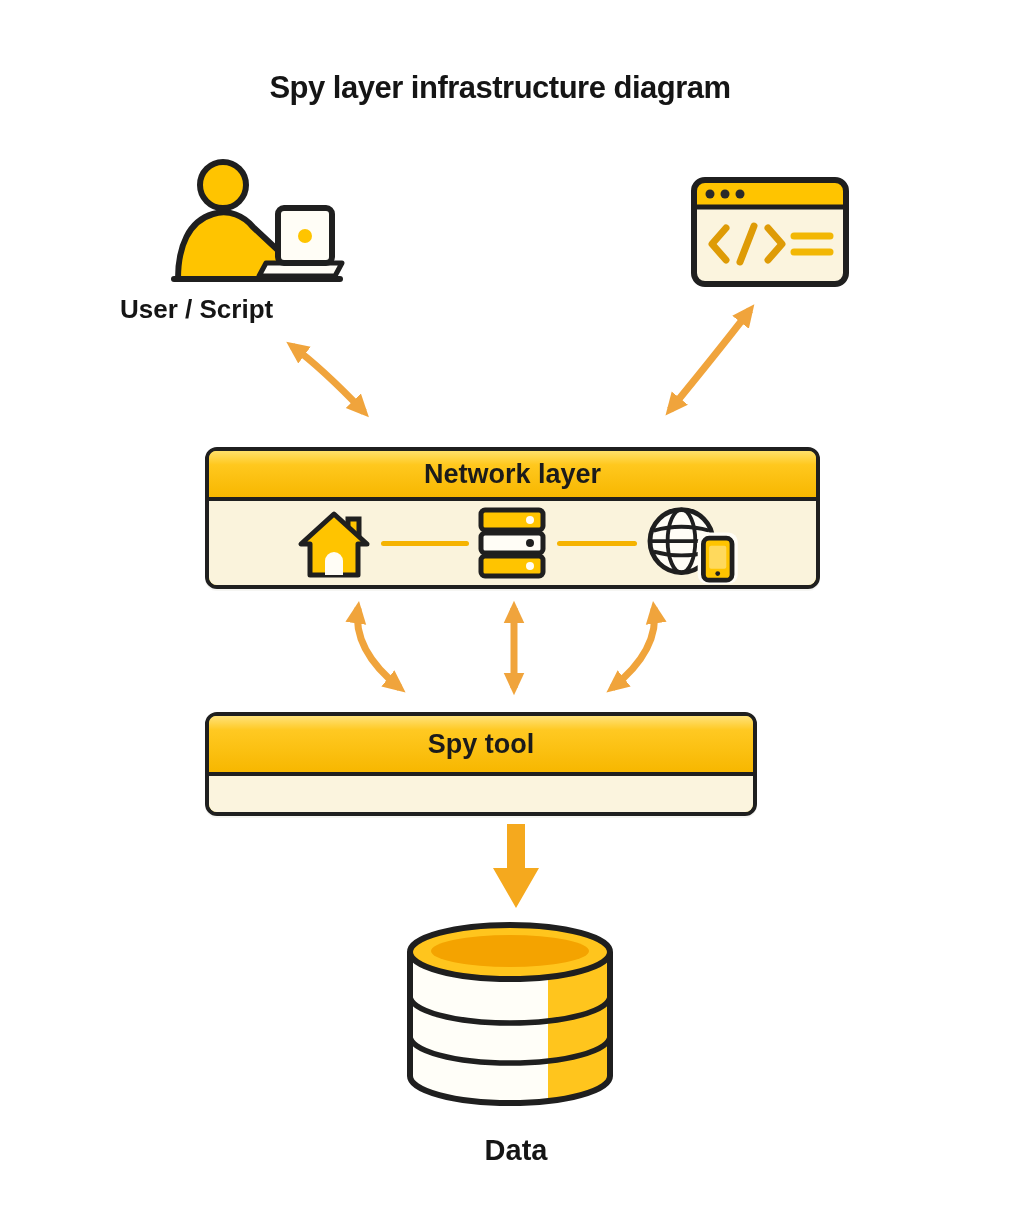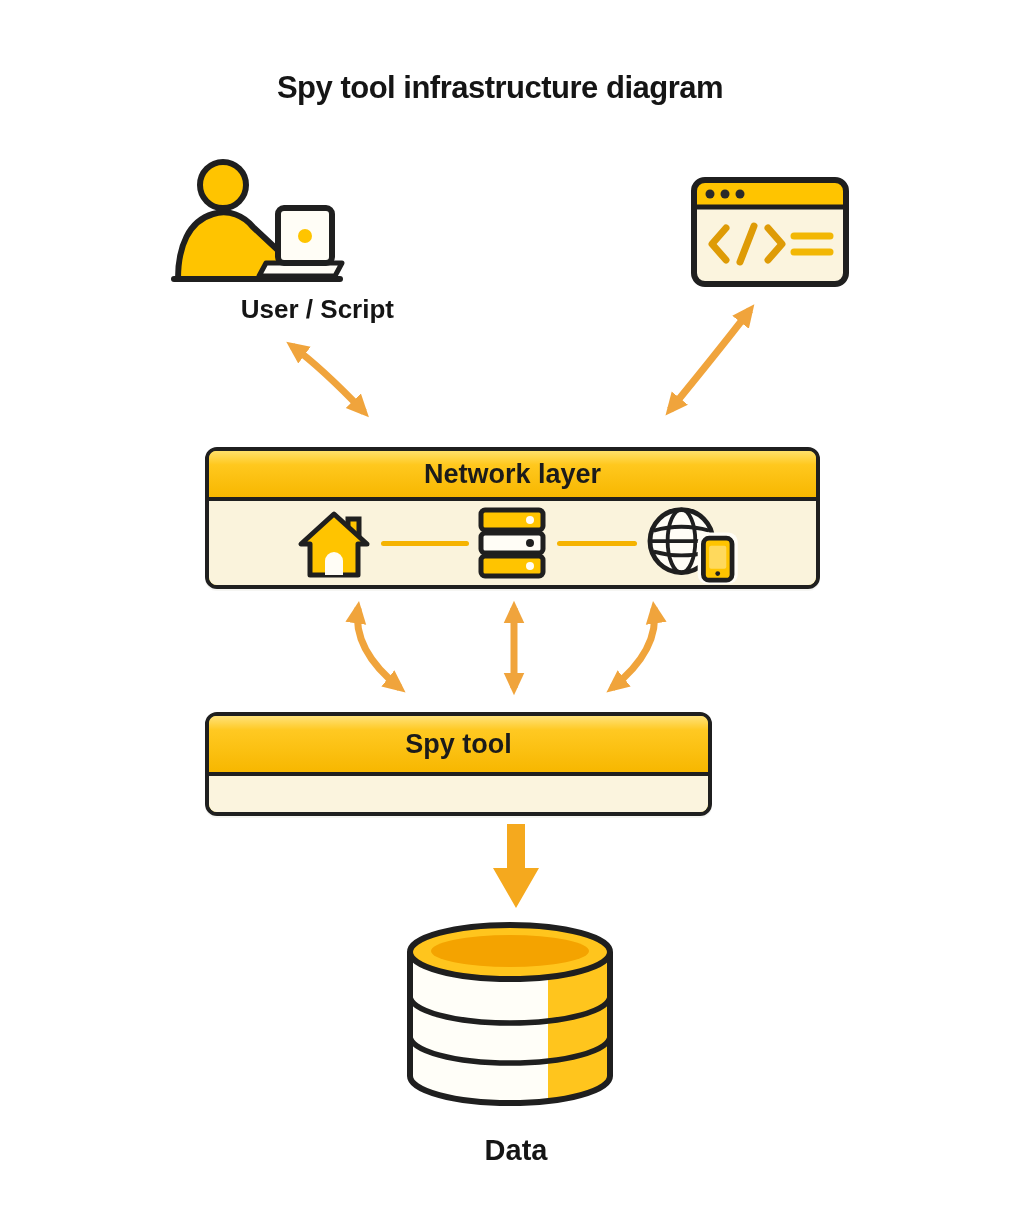"Spy tool infrastructure diagram" div.title { text: tool -> layer }
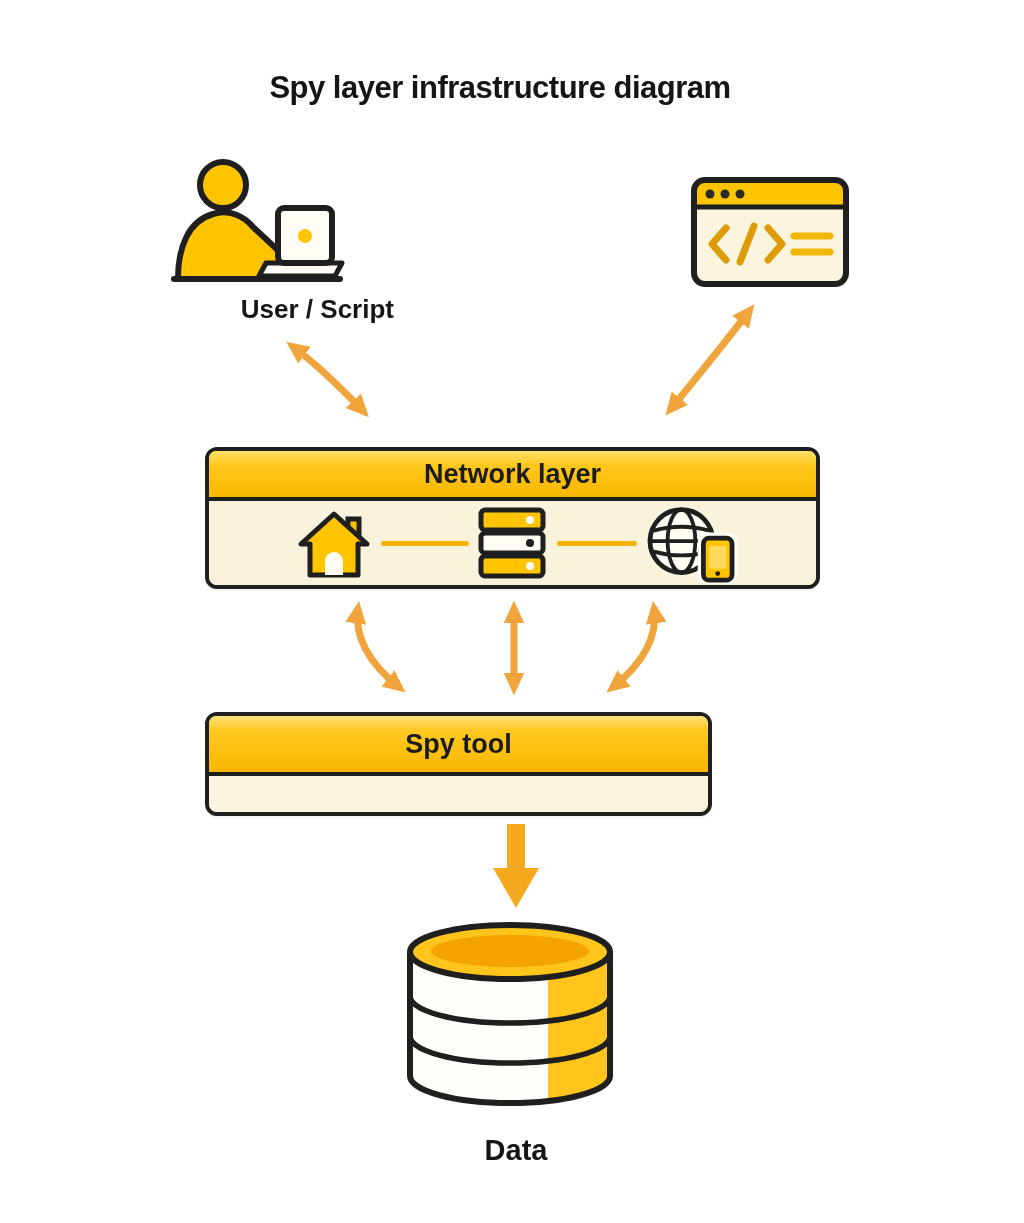"User / Script" .user-label { left: 104px -> 120px; text-align: right -> left }
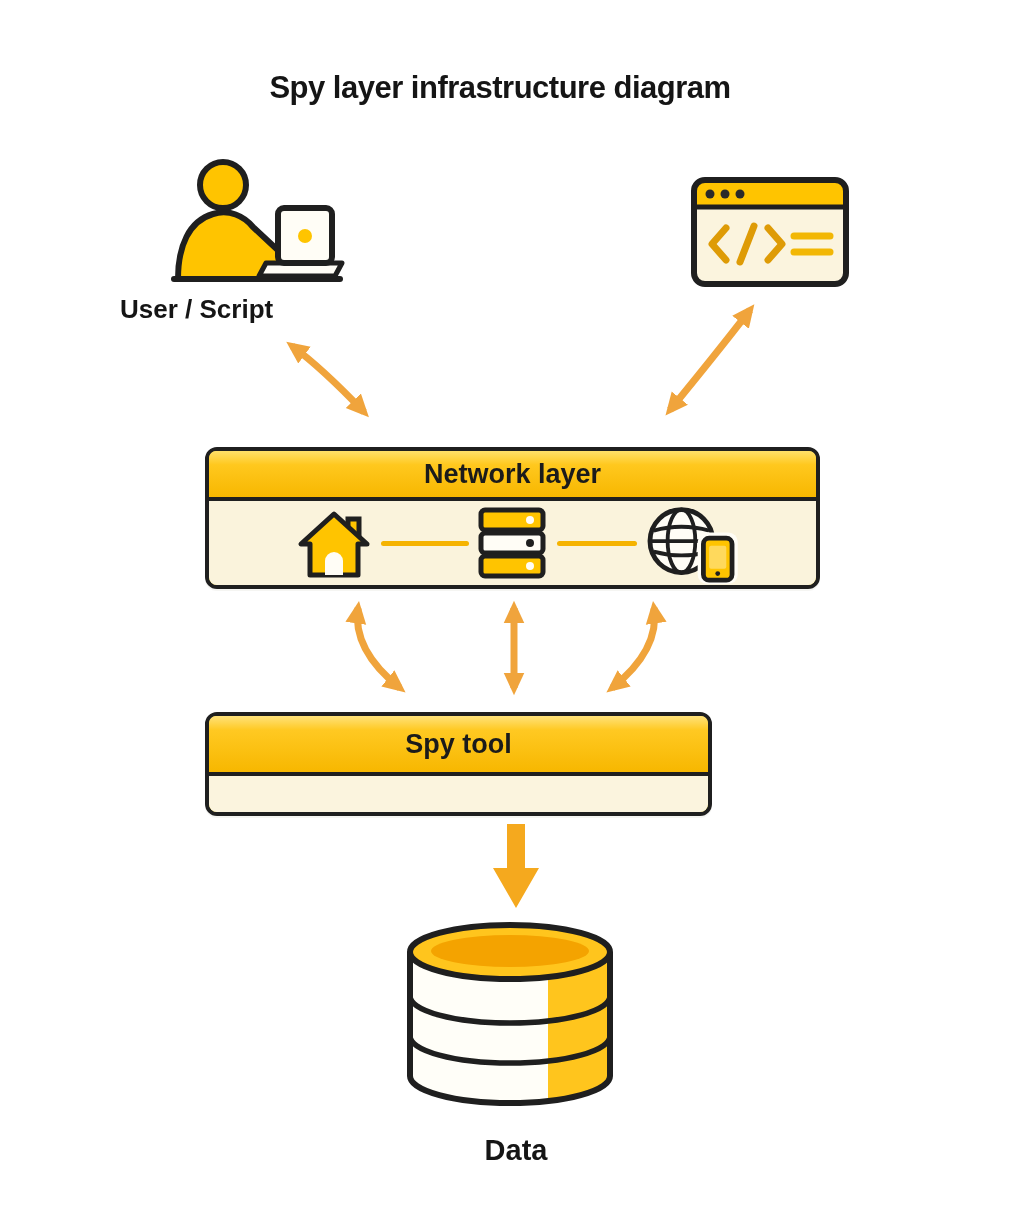"Spy tool" .spy-box { width: 507px -> 552px }
